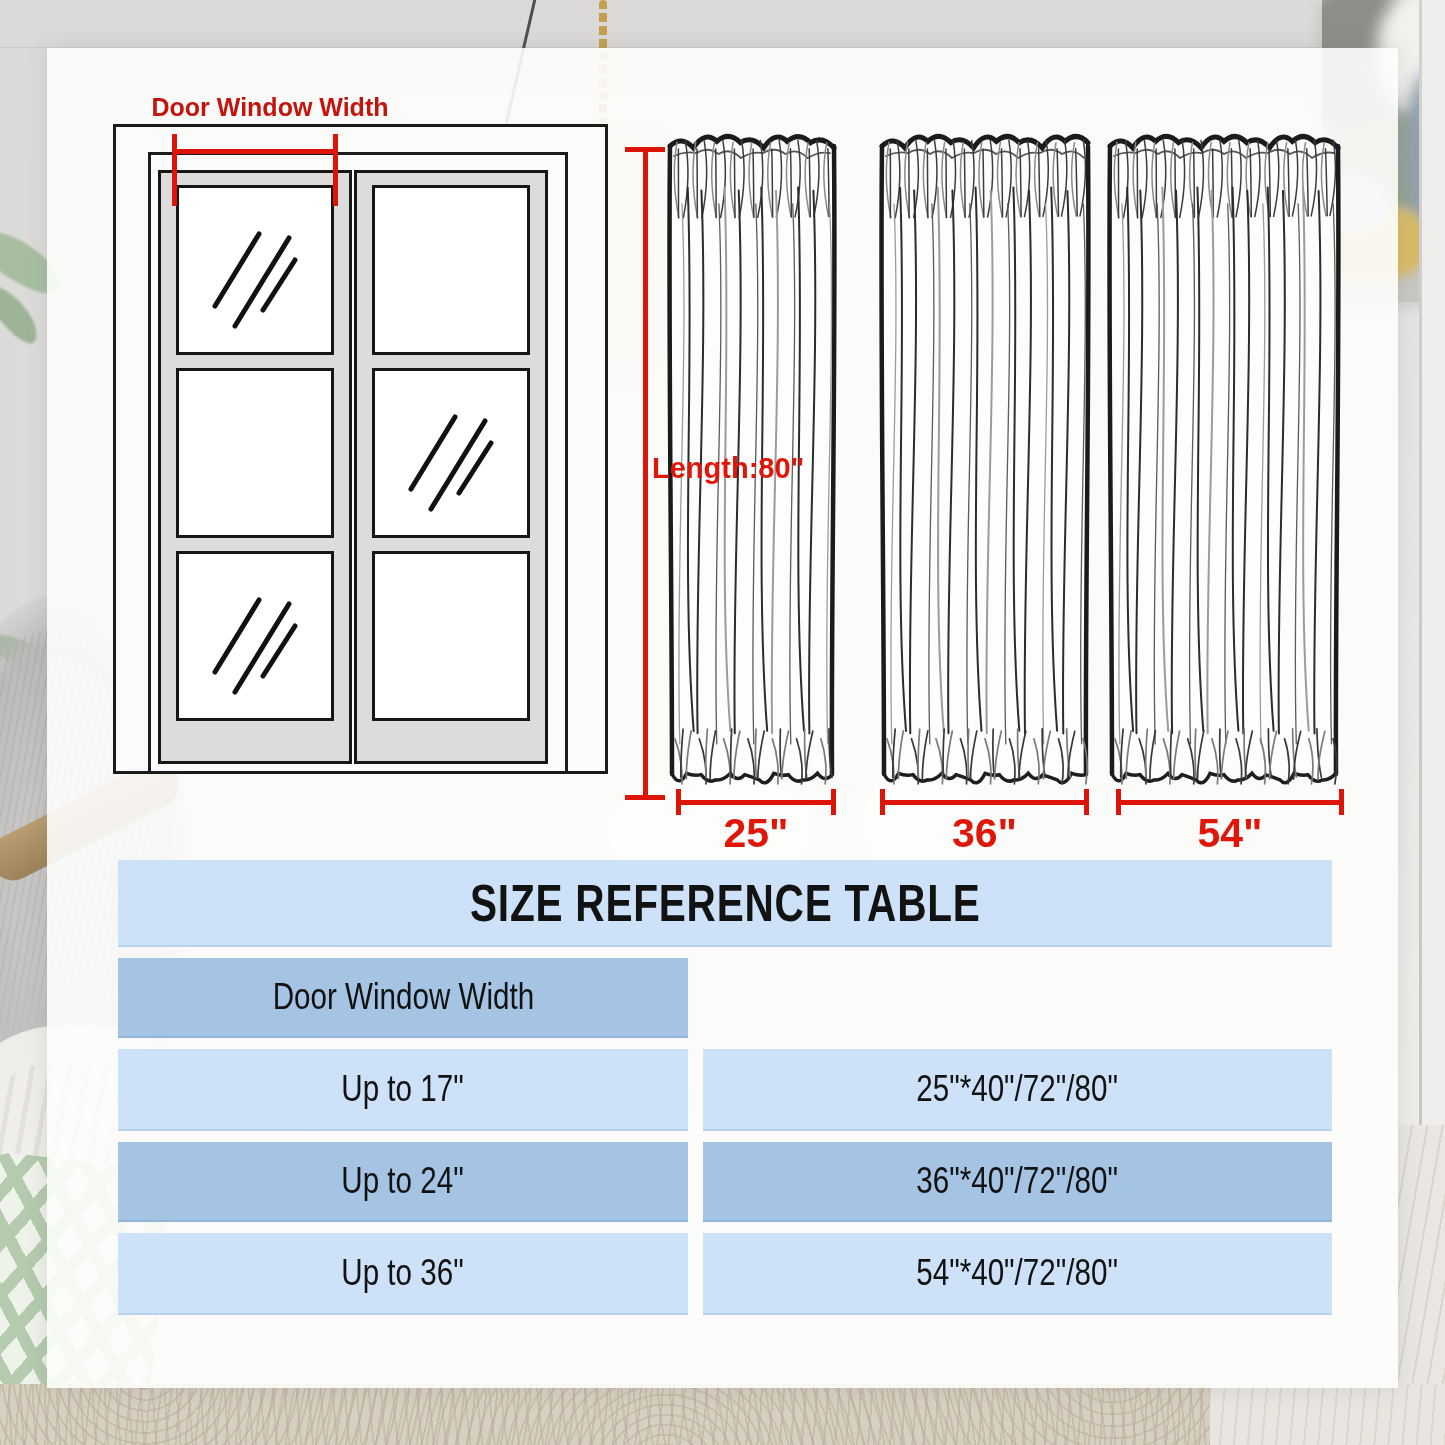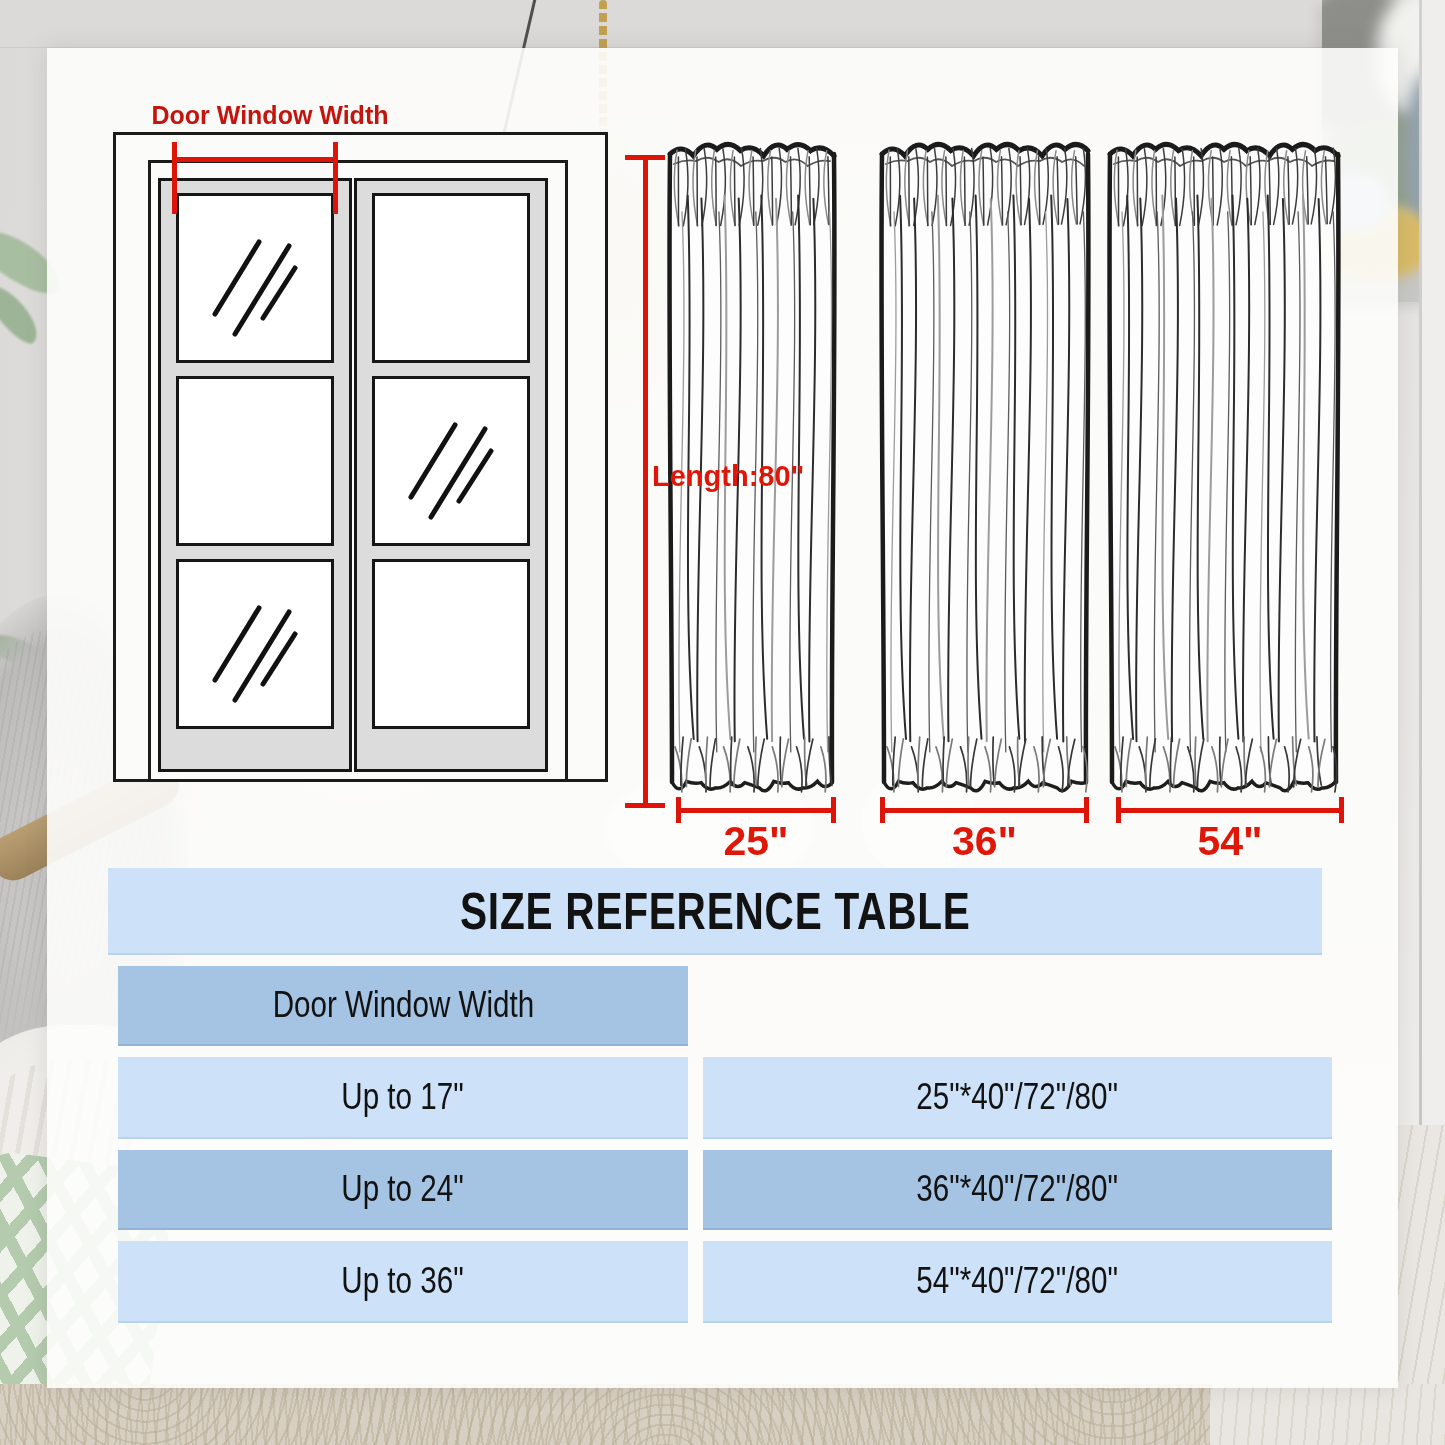"Door Window Width" .abs { margin-top: 8px -> none }
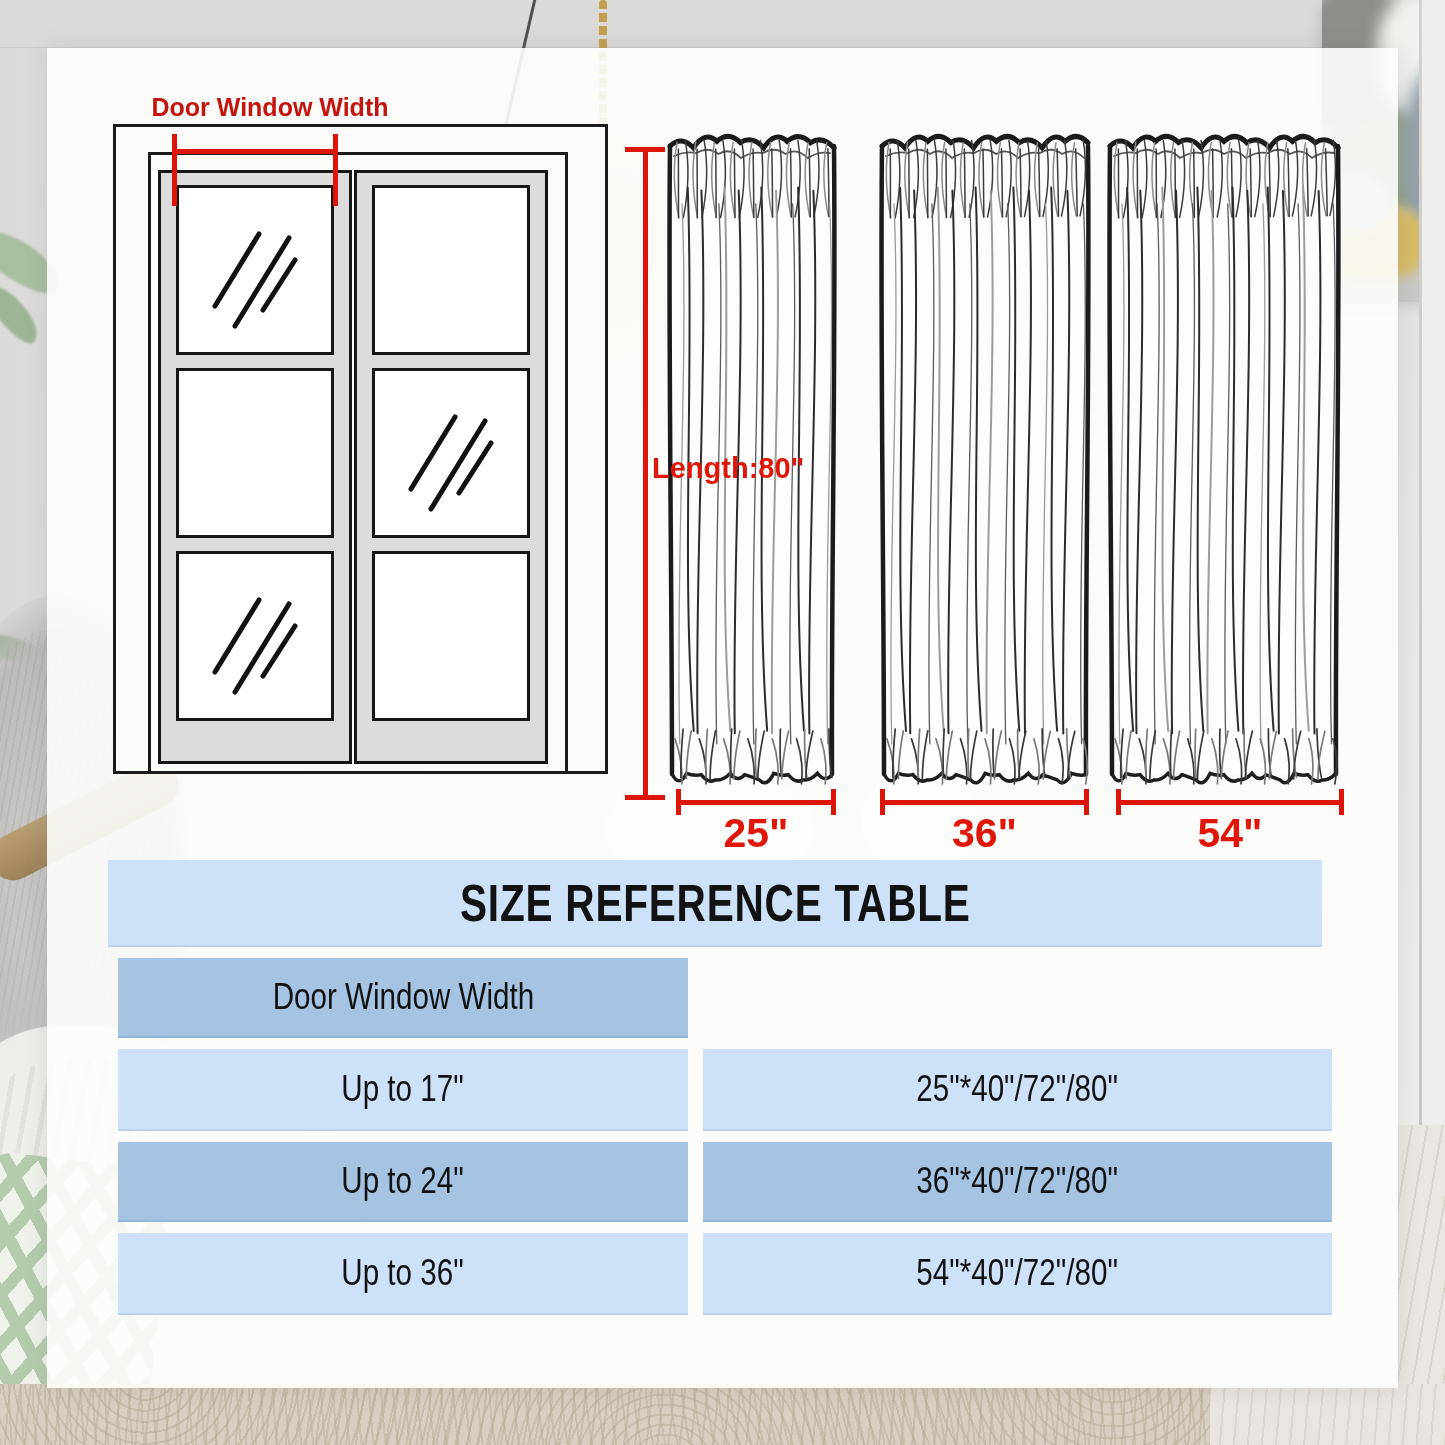"SIZE REFERENCE TABLE" div.abs { left: 108px -> 118px }
